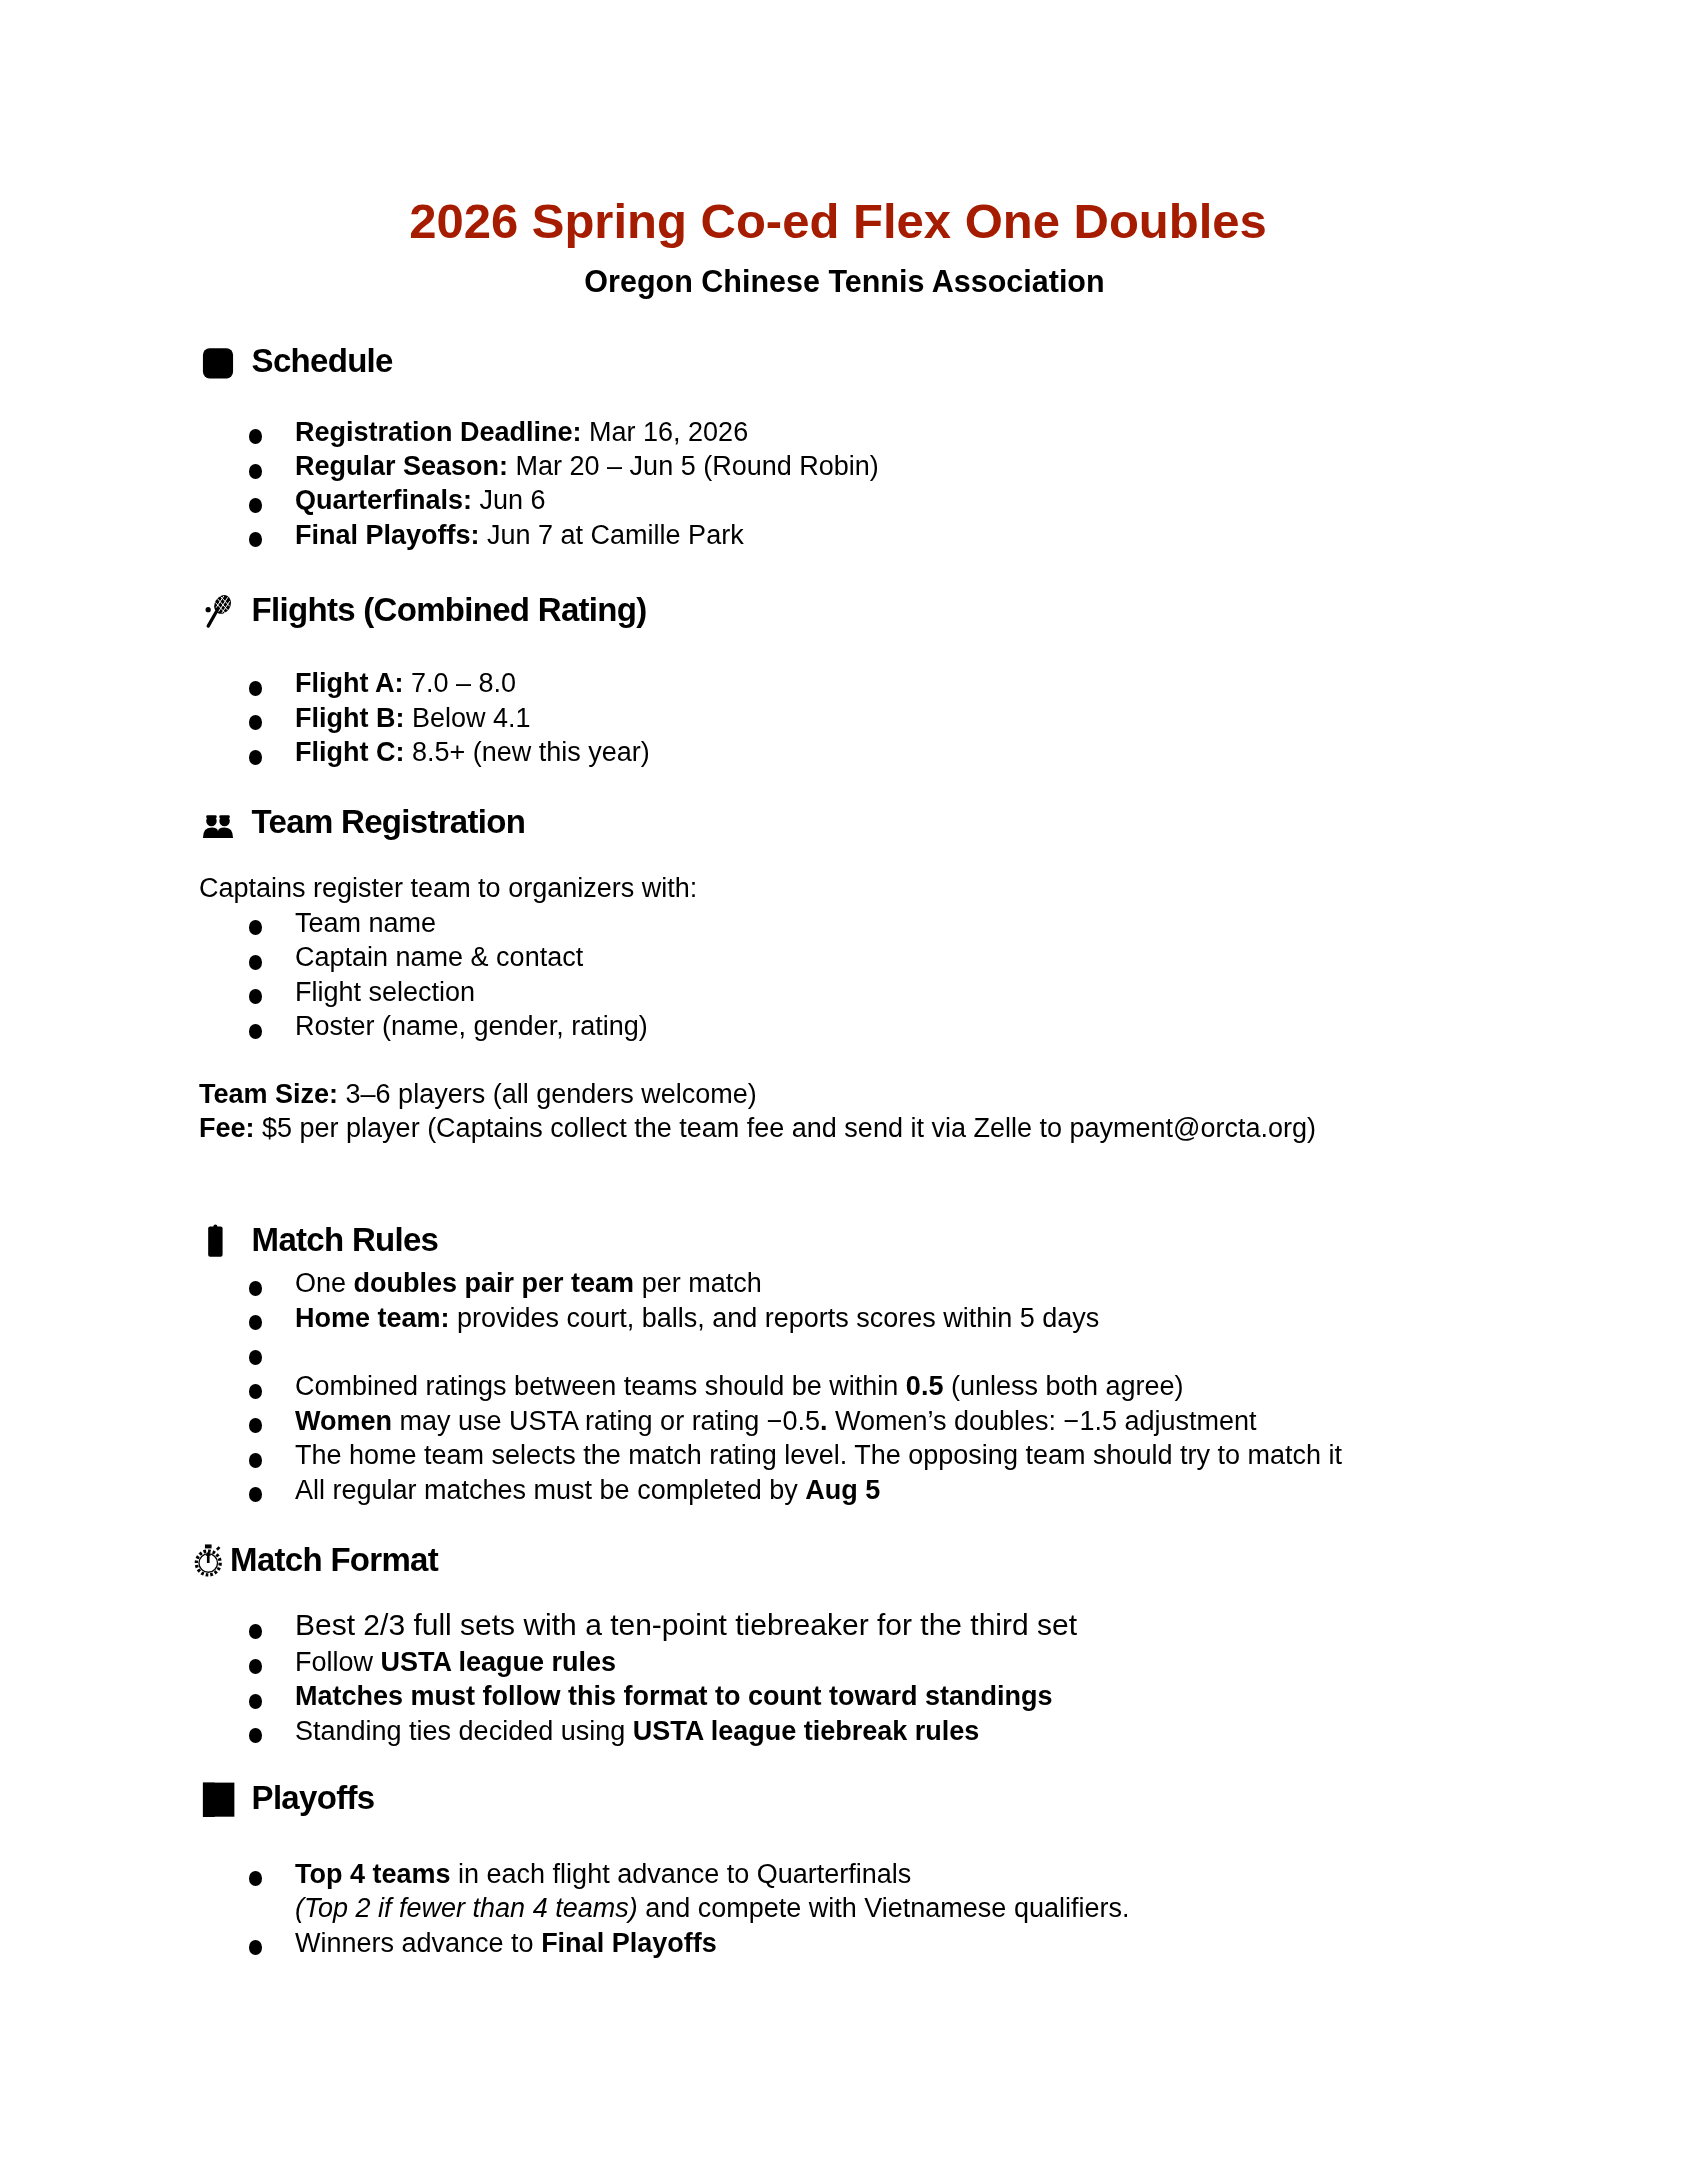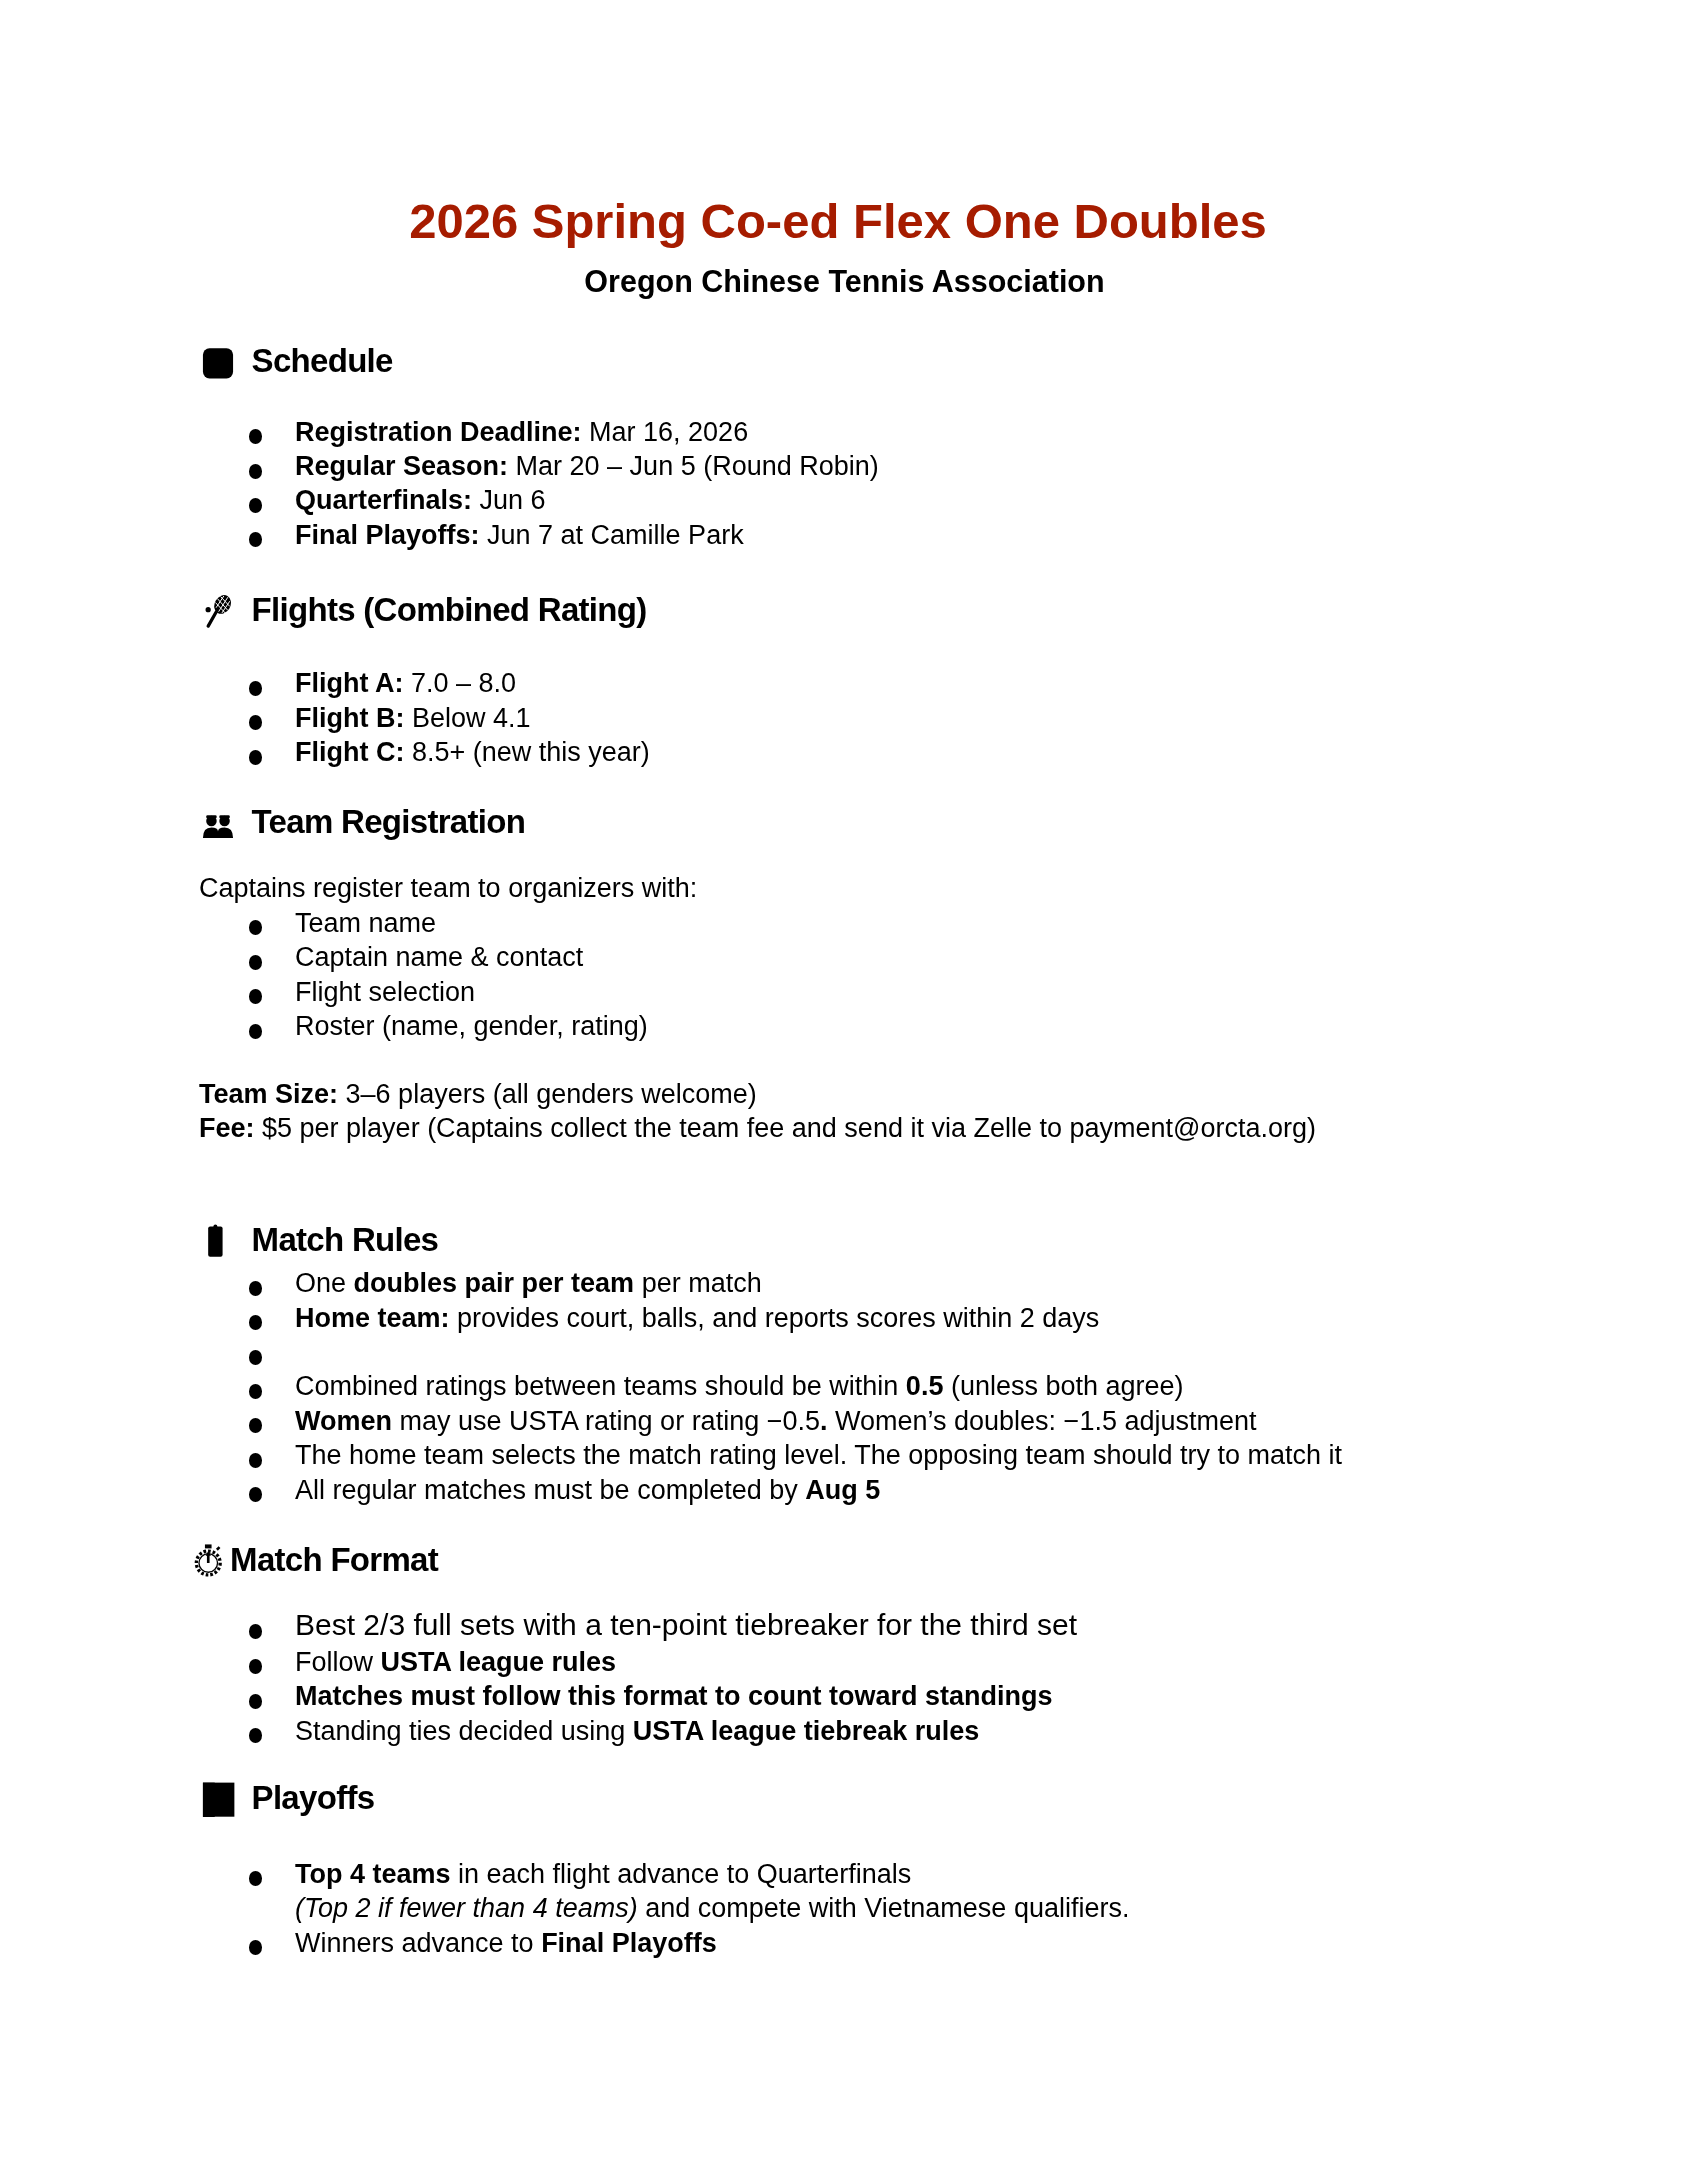"provides court, balls, and reports" span { text: 2 -> 5 }
